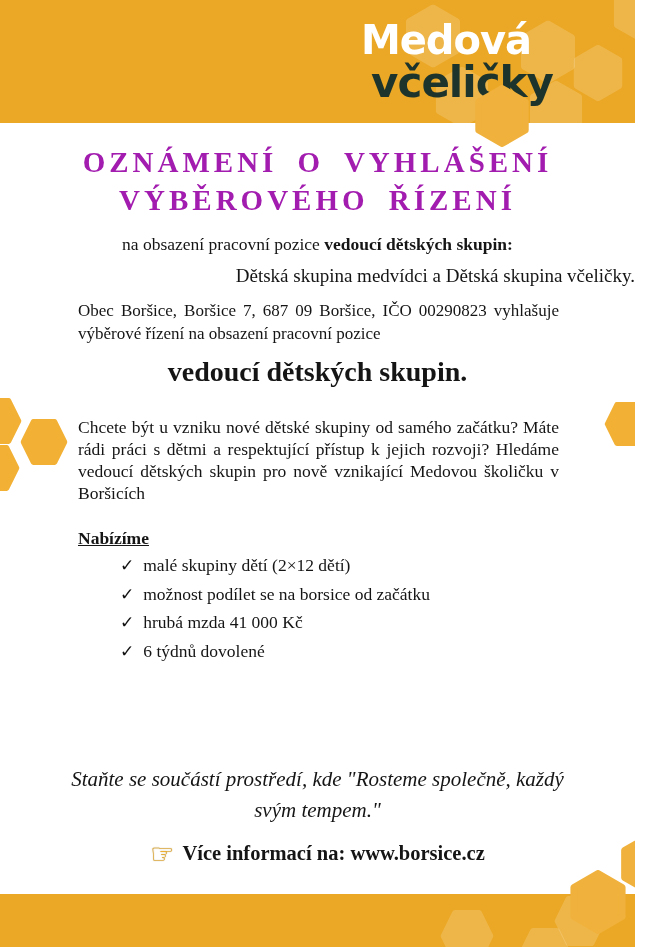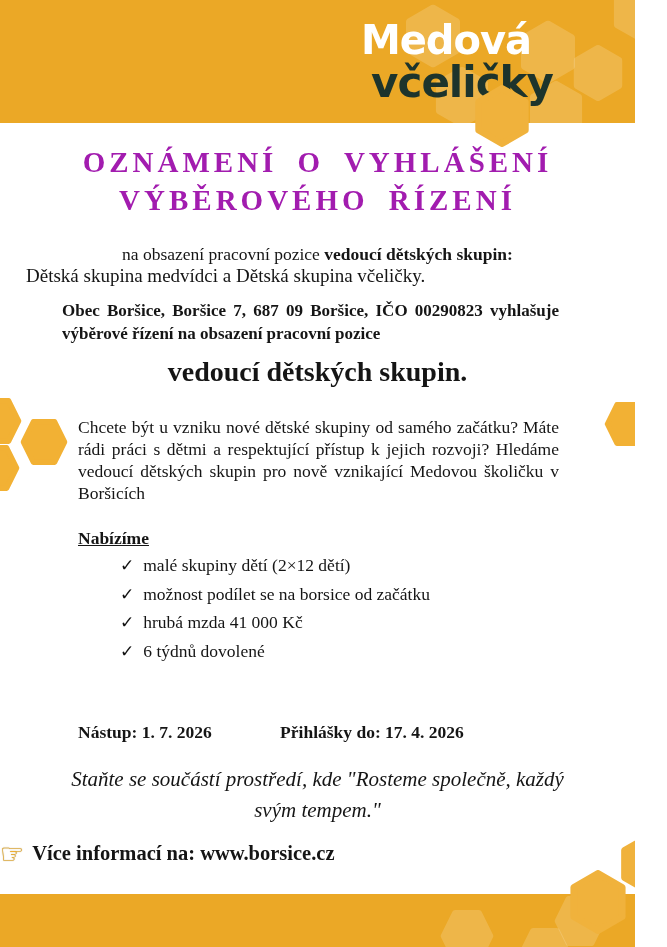"na obsazení pracovní pozice vedoucí" .subtitle { top: 244px -> 234px }
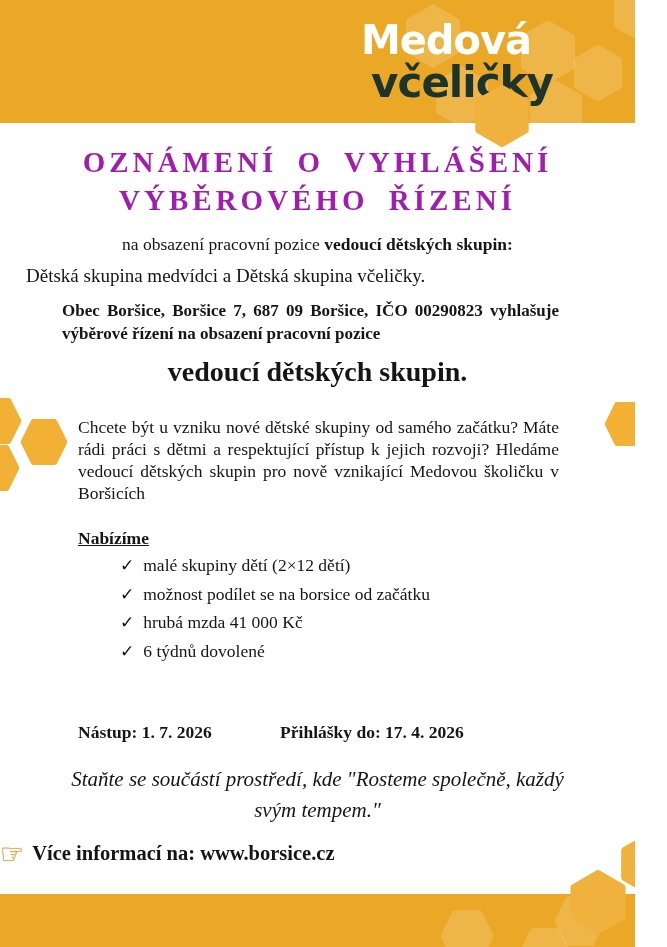"Dětská skupina medvídci a Dětská" .groups-line { text-align: left -> right }
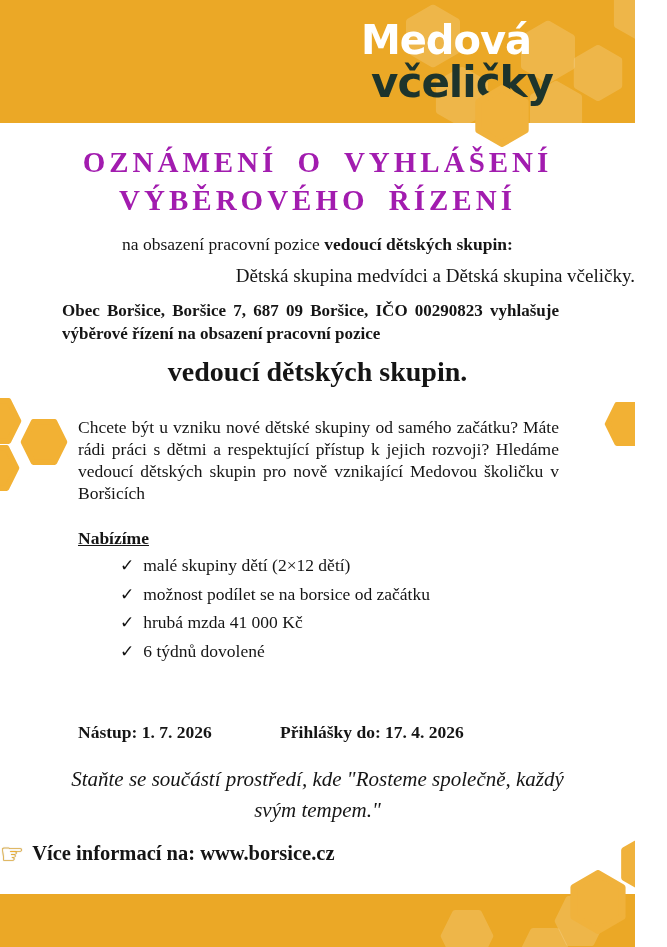"Obec Boršice, Boršice 7, 687" .issuer-para { font-weight: bold -> none; left: 62px -> 78px }
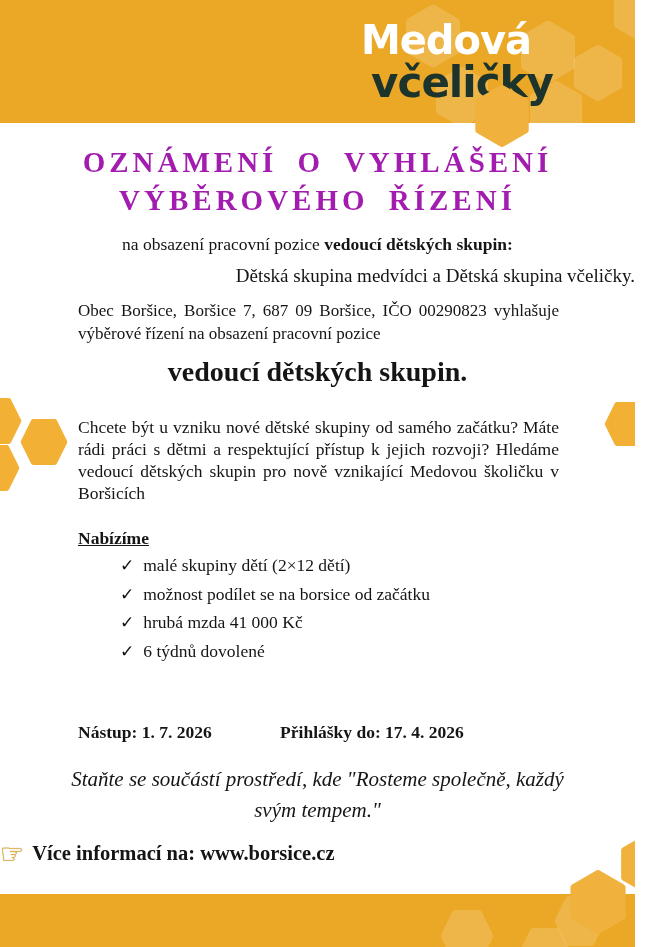"Nástup: 1. 7. 2026 Přihlášky" div.schedule { html: <div> <span>Nástup: 1. 7. 2026</span> <span>Přihlášky do: 17. 4. 2026</span> </div> -> none }
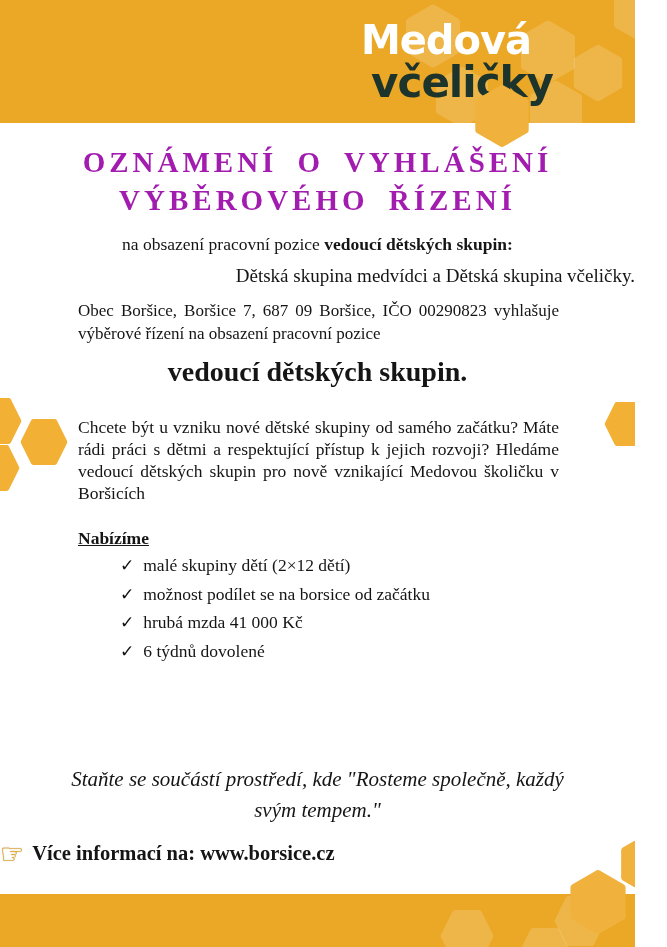"☞ Více informací na: www.borsice.cz" .more-info { text-align: none -> center }
